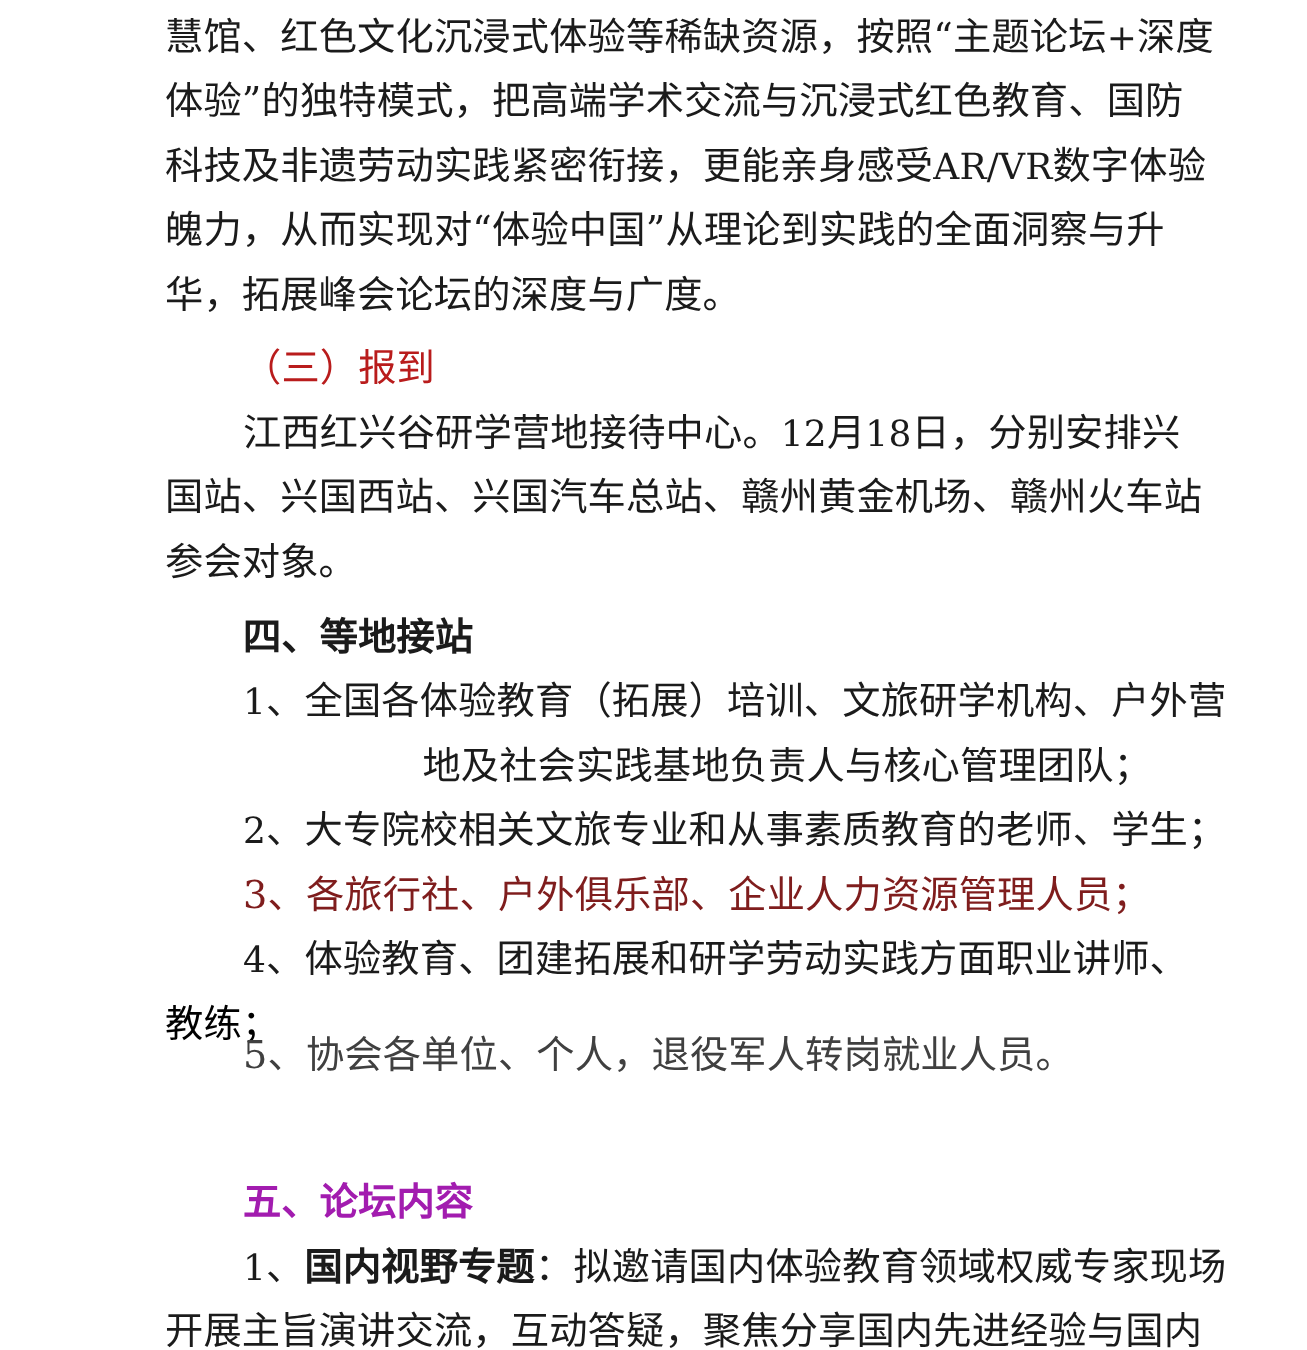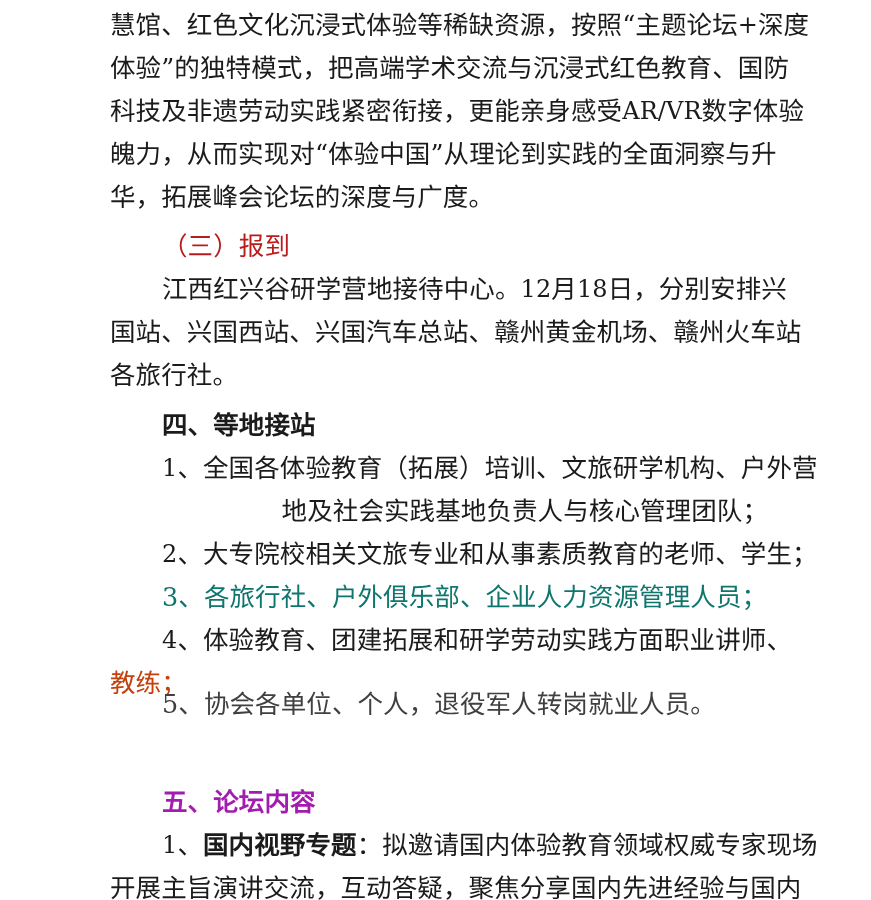"各旅行社。" span { text: 各旅行社 -> 参会对象 }
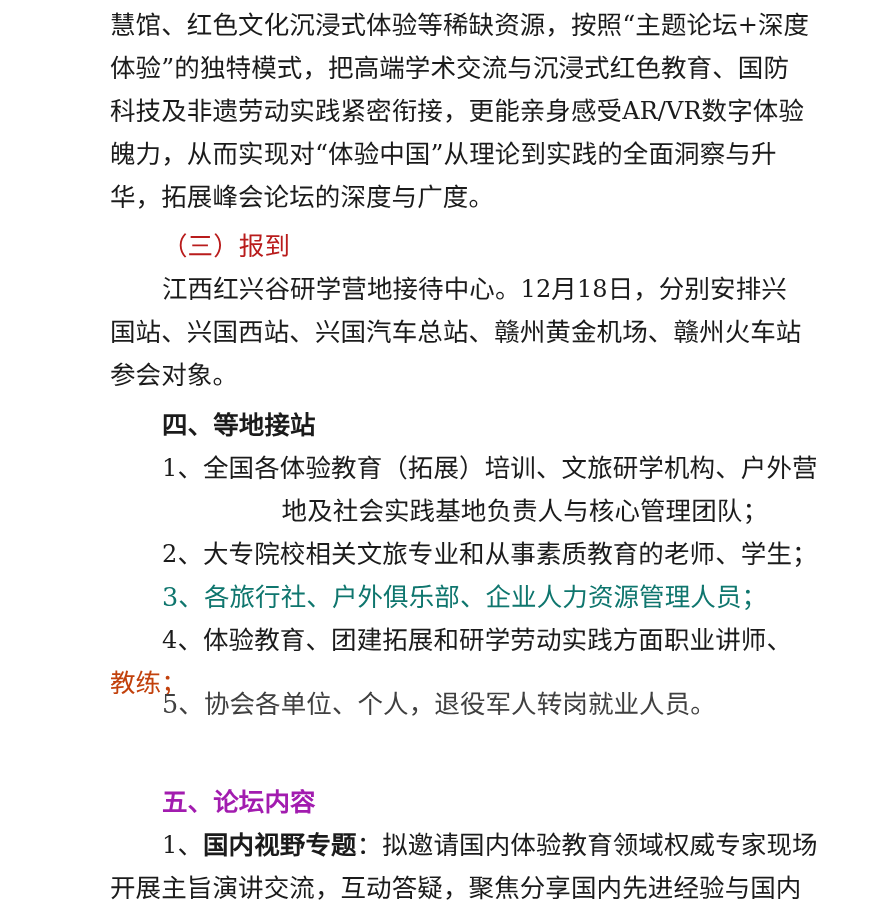"3、各旅行社、户外俱乐部、企业人力资源管理人员；" div.ln { color: #0f766e -> #7f1d1d }
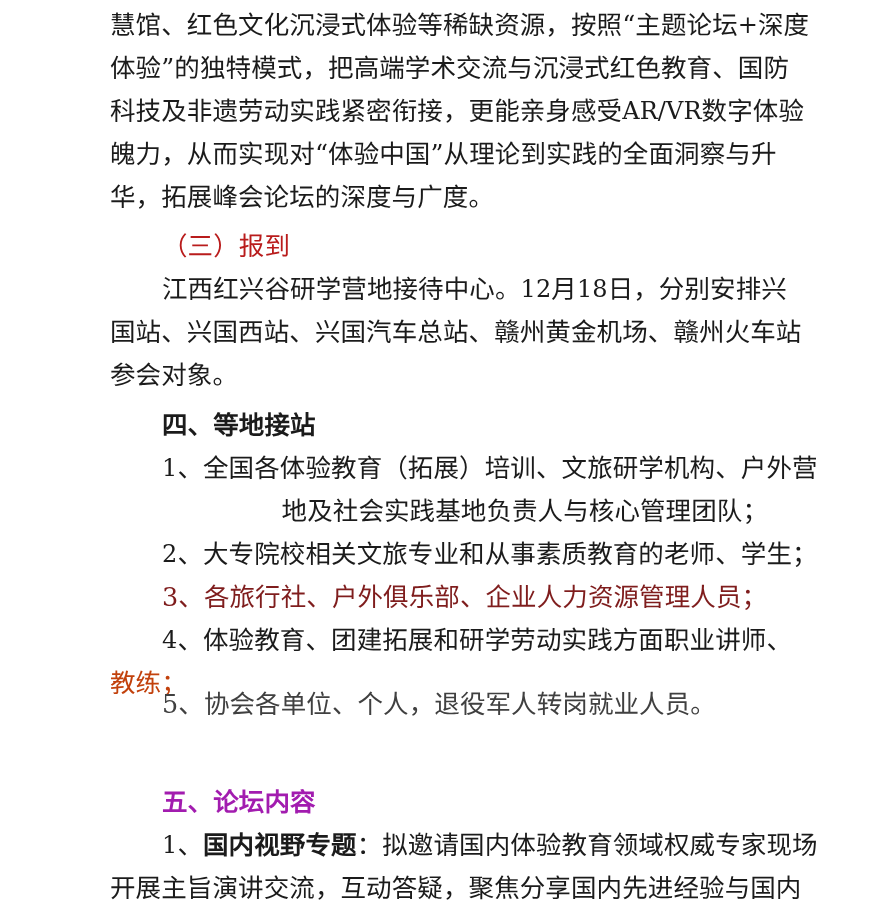"教练；" div.ln { color: #c2410c -> #000000 }
